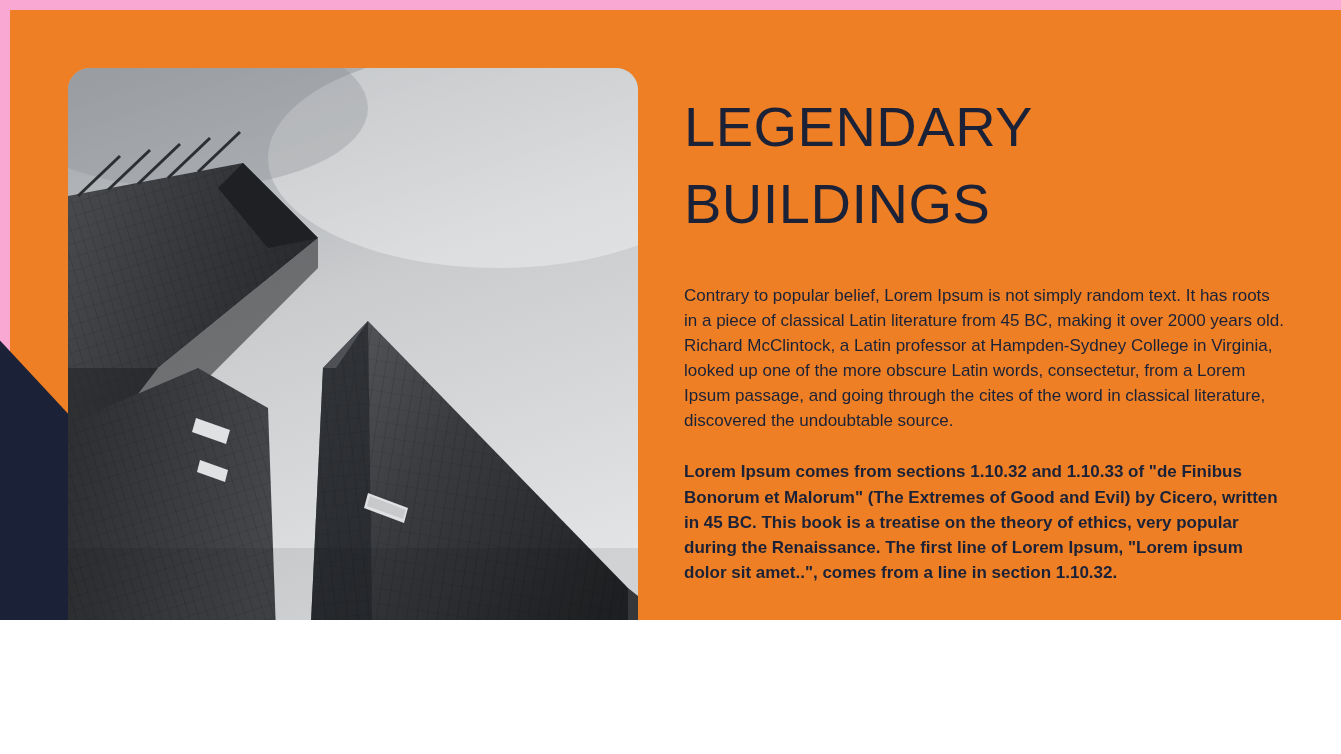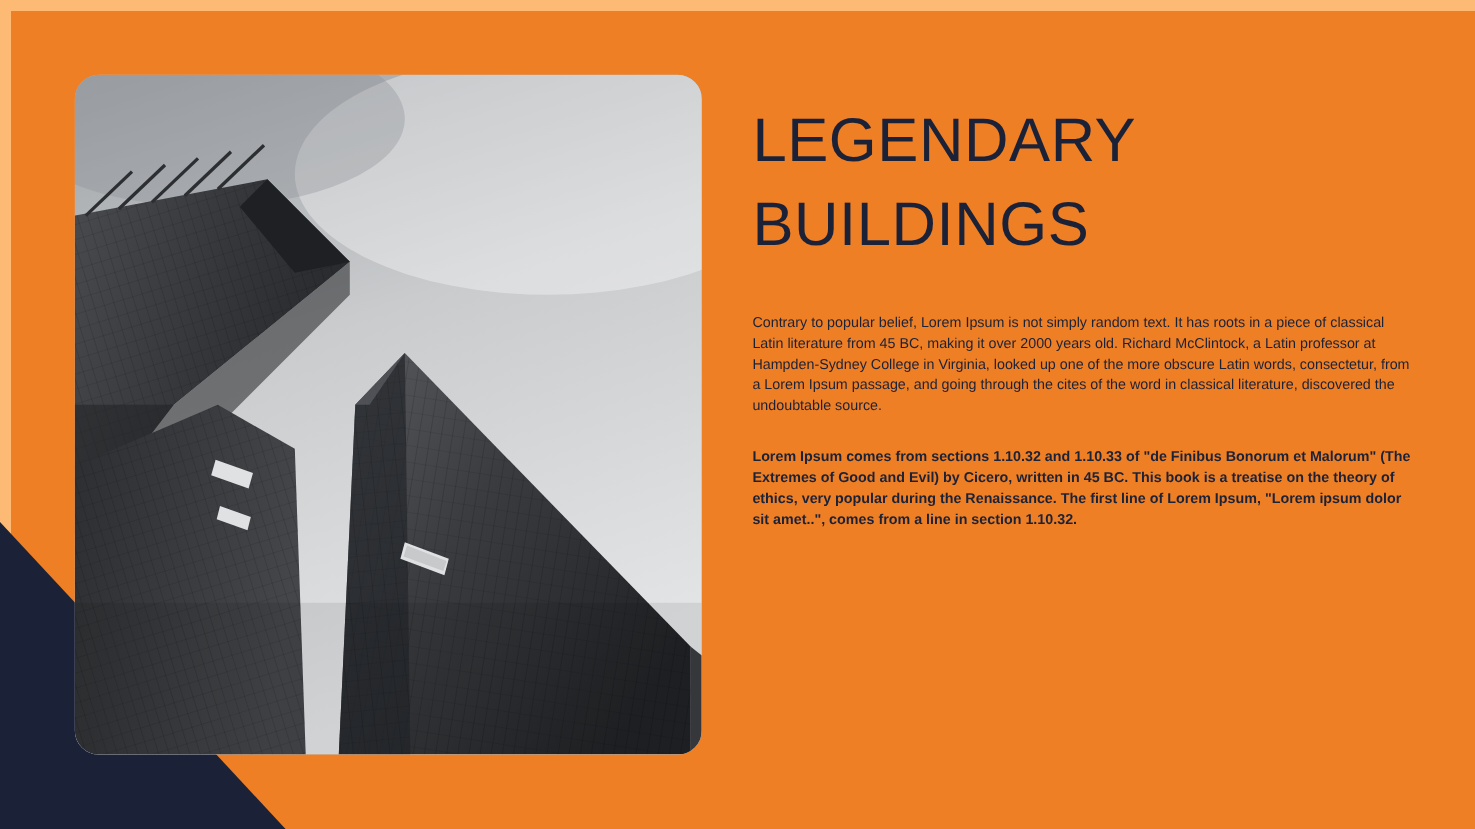"LEGENDARY" .slide { background: #fdba74 -> #f9a8d4; height: 754px -> 620px }
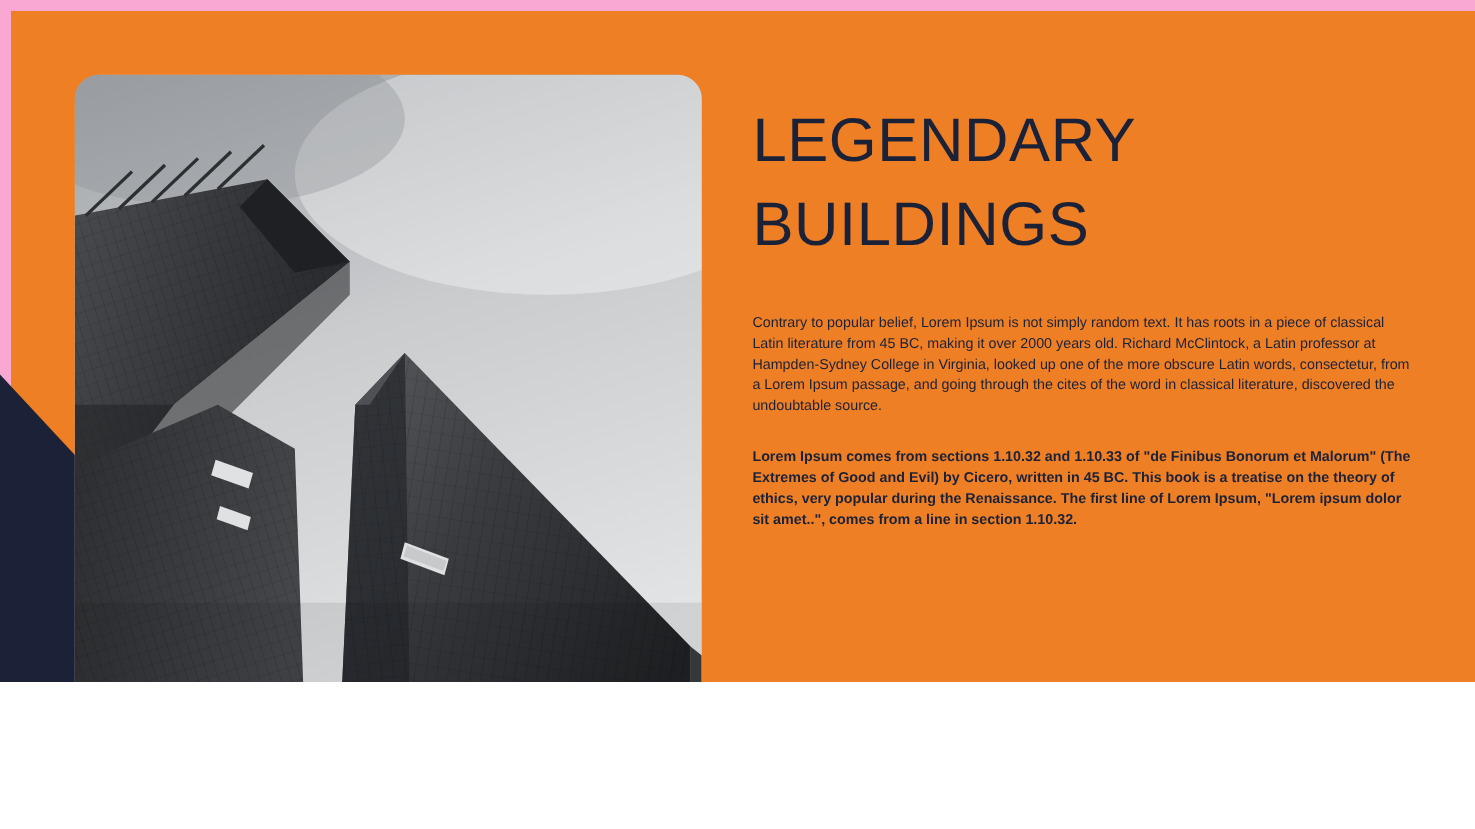"Contrary to popular belief, Lorem" .body-para { font-size: 13px -> 17px }
